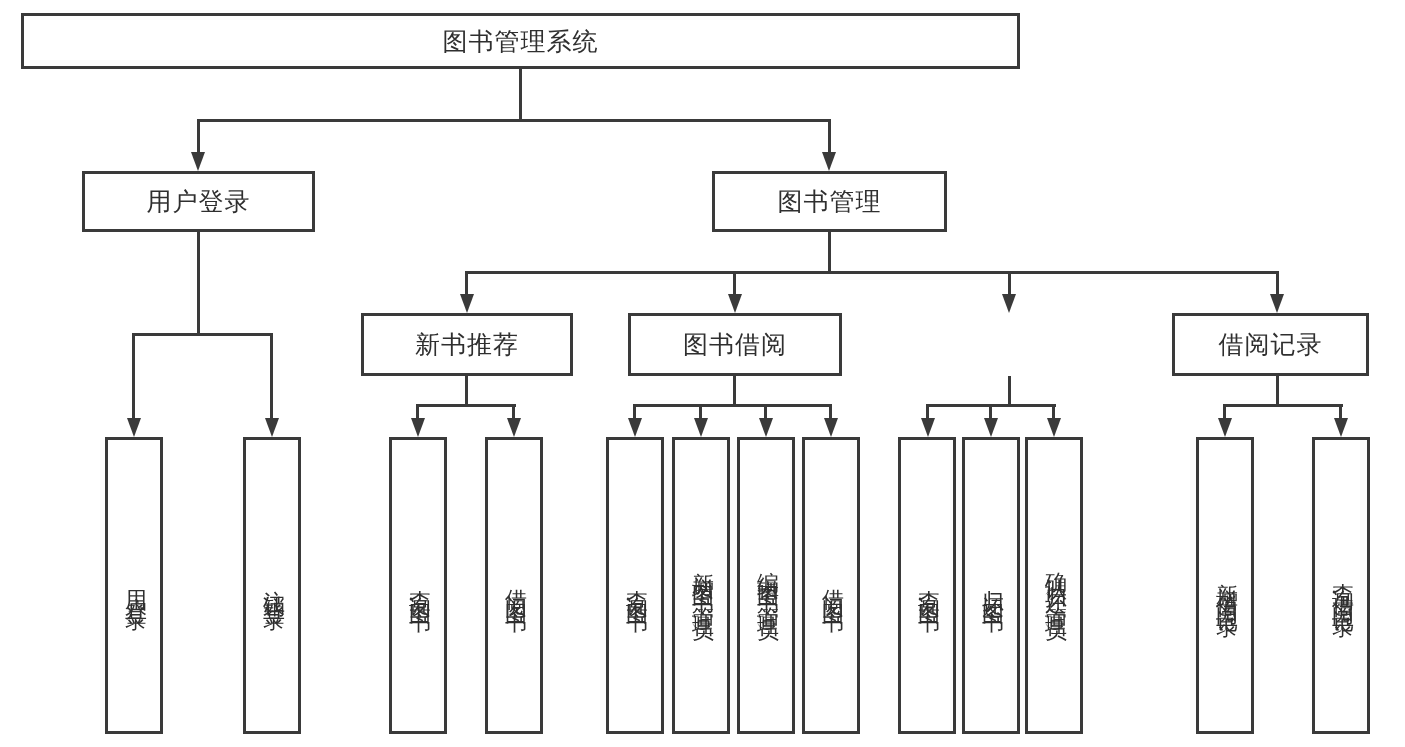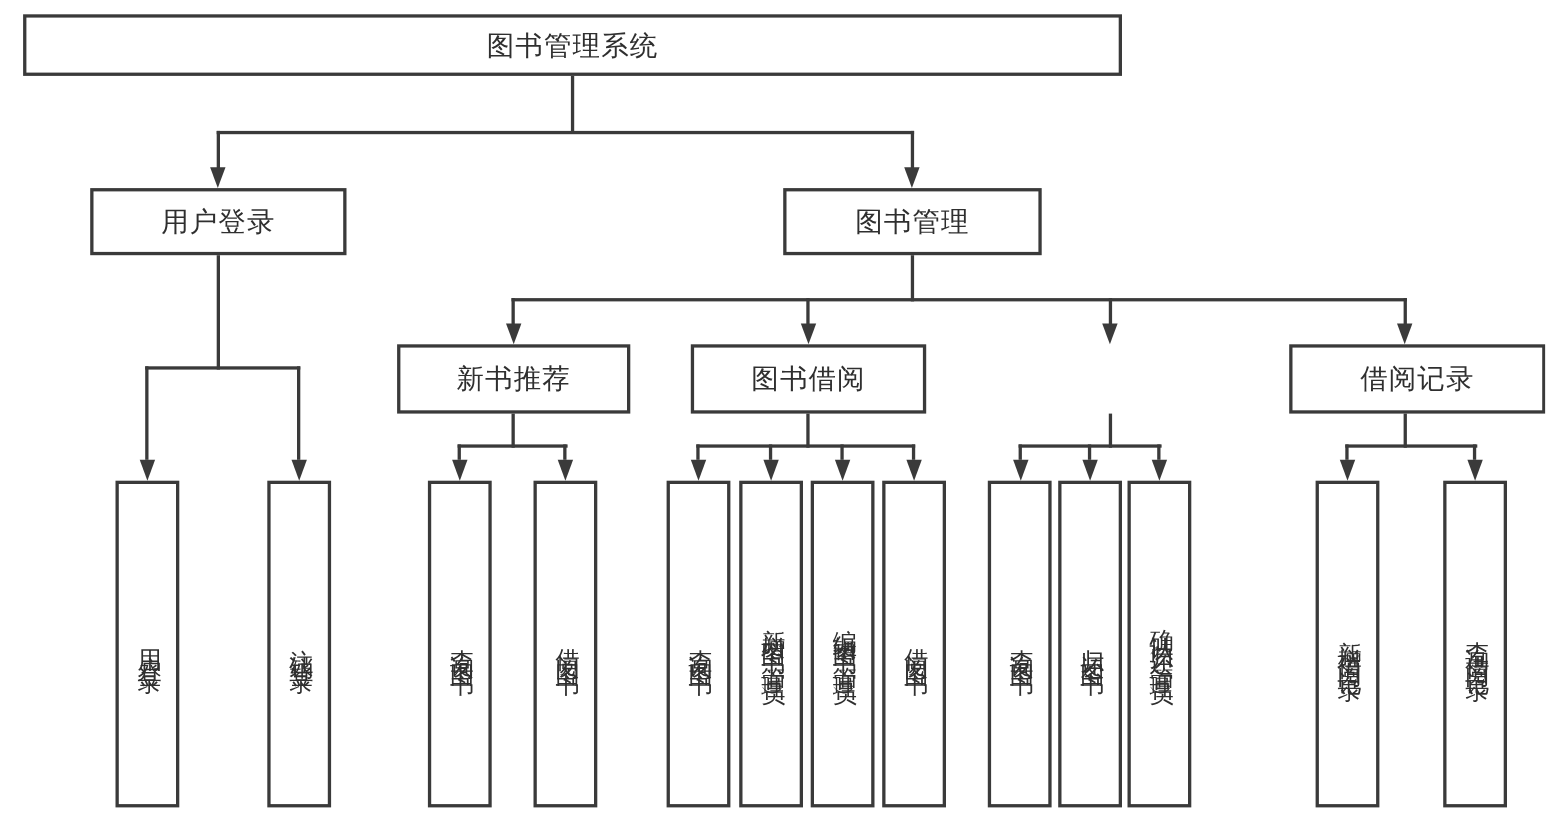"借阅记录" div.box { width: 233px -> 197px }
